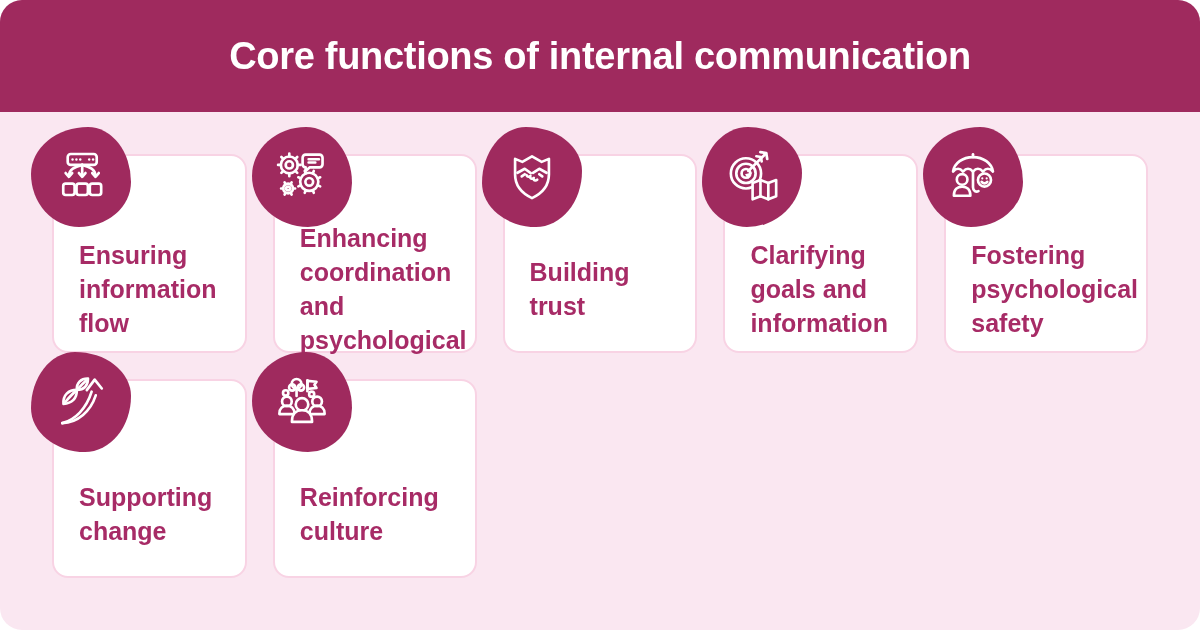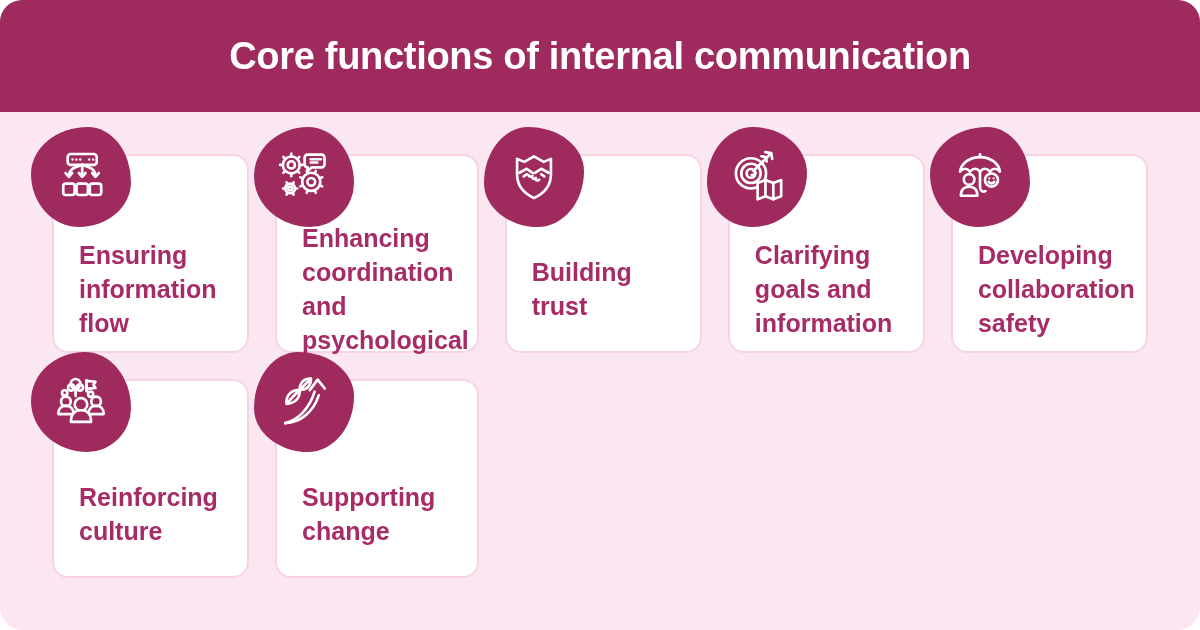"Developing collaboration safety" div.card-label { text: Developing collaboration -> Fostering psychological }
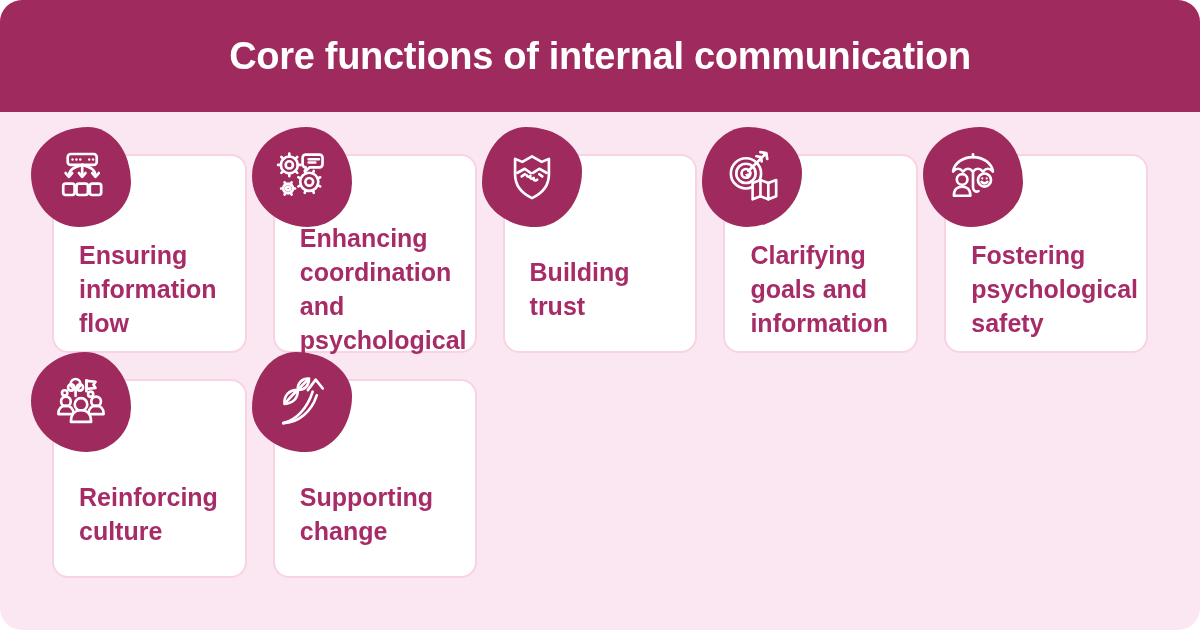"Reinforcing culture" div.cell { order: before "Supporting change" -> after "Supporting change" }
